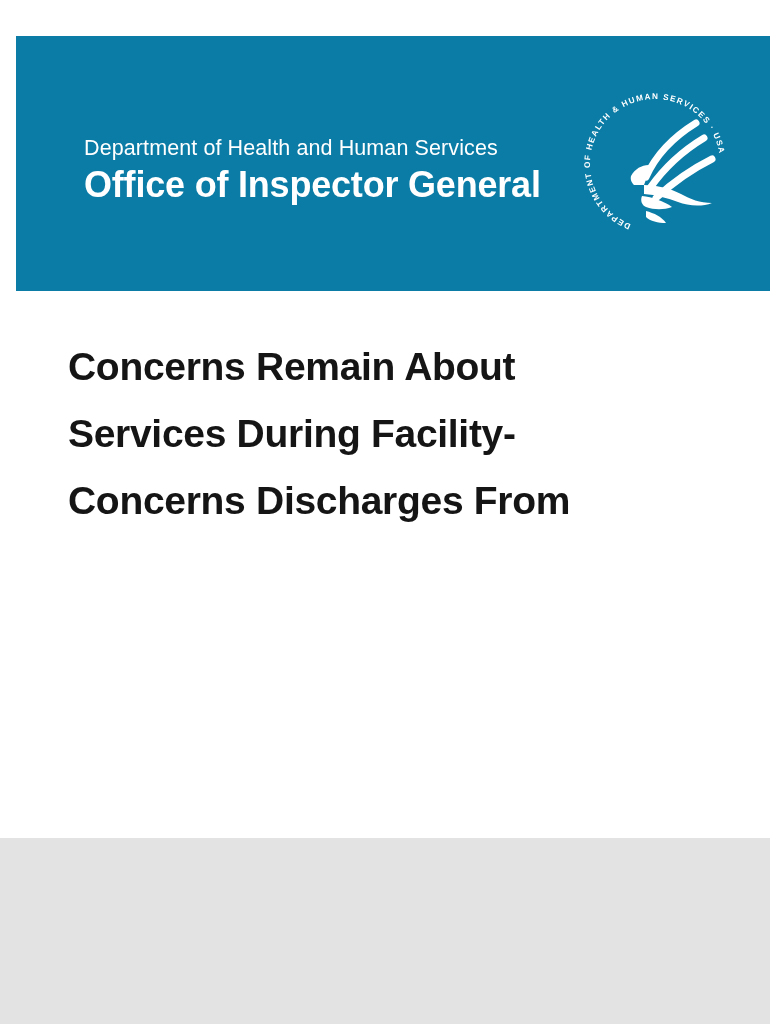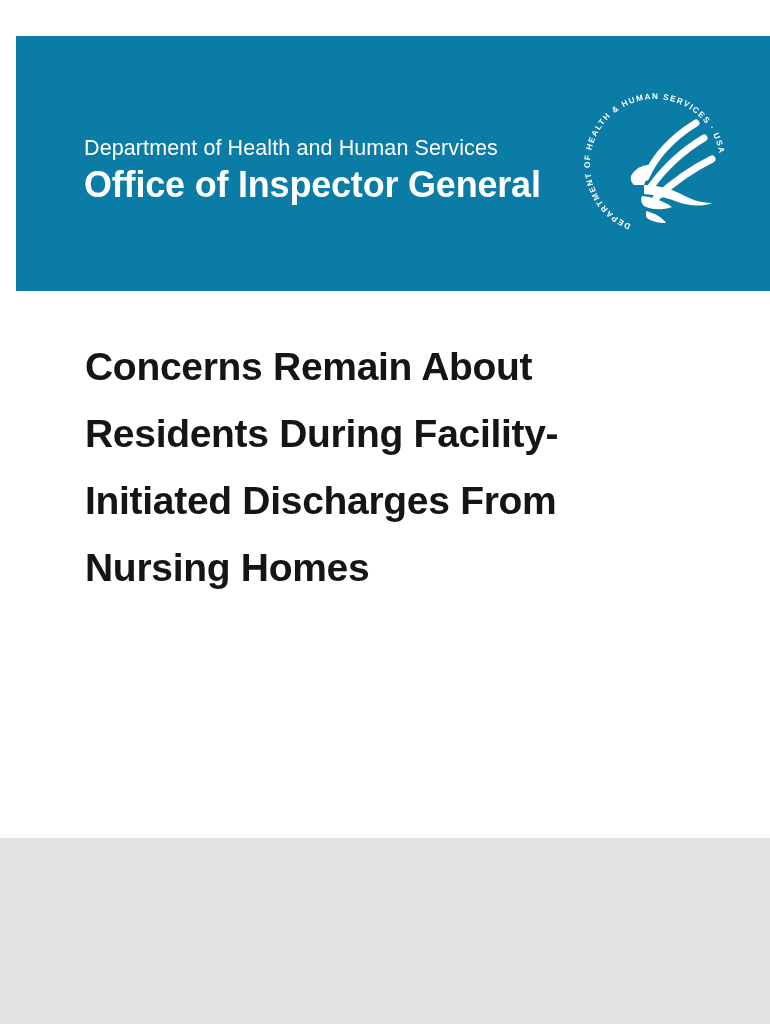"Concerns Remain About" .title-line { margin-left: 17px -> none }
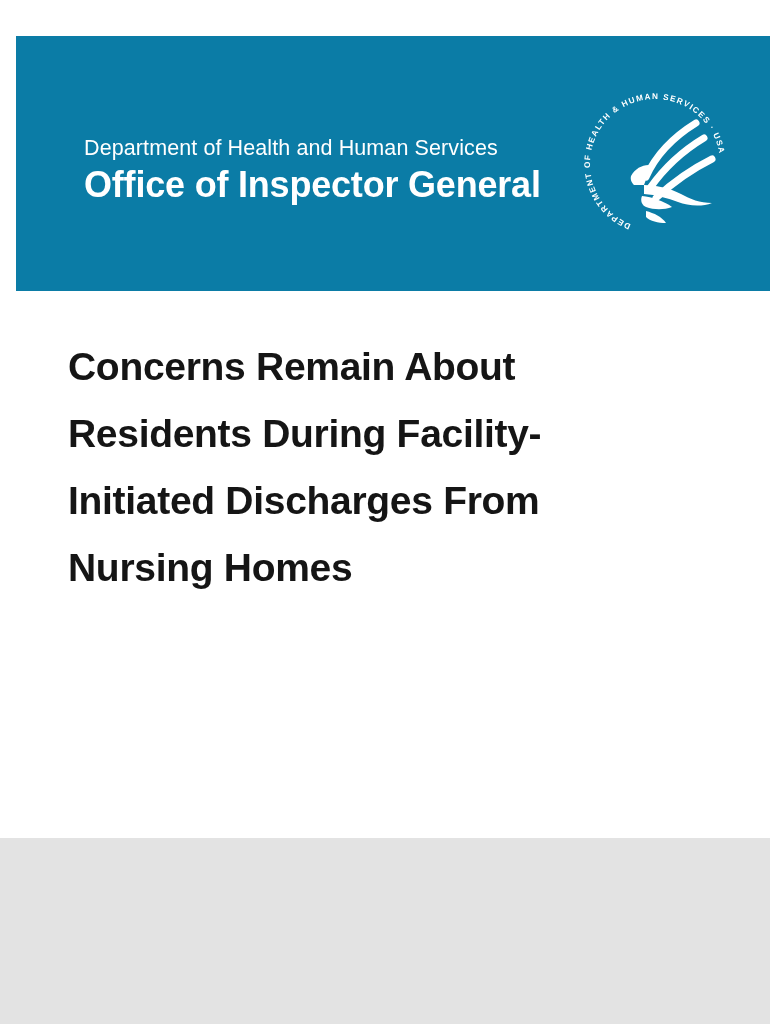"Residents During Facility-" div.title-line { text: Residents -> Services }
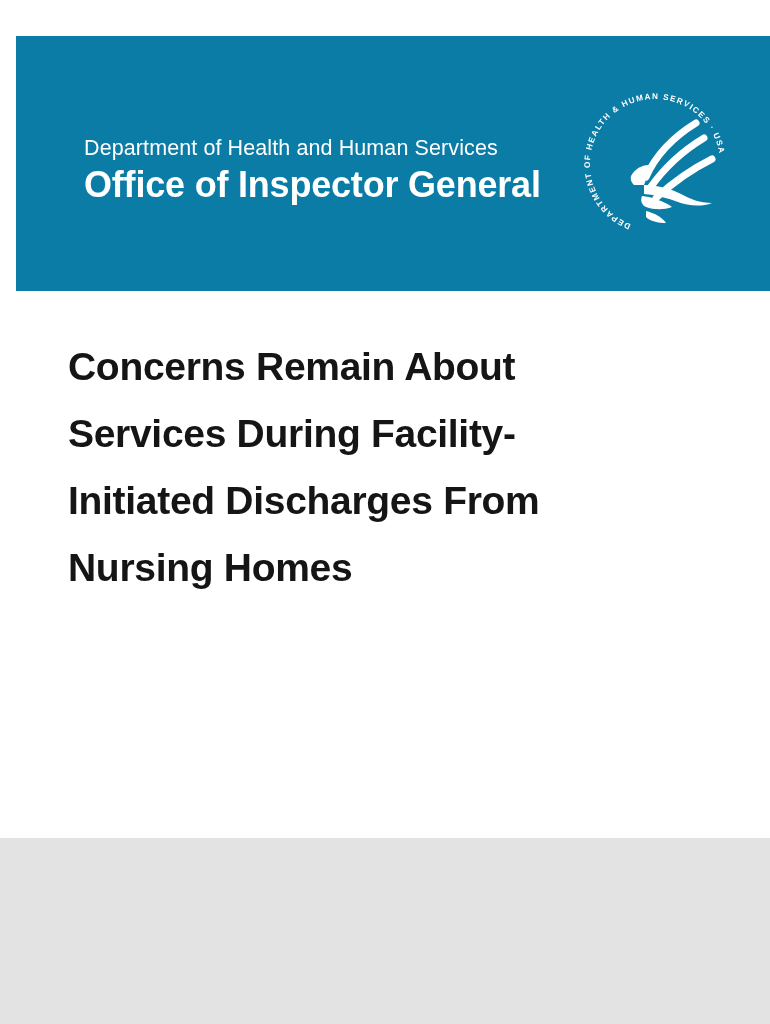"Initiated Discharges From" div.title-line { text: Initiated -> Concerns }
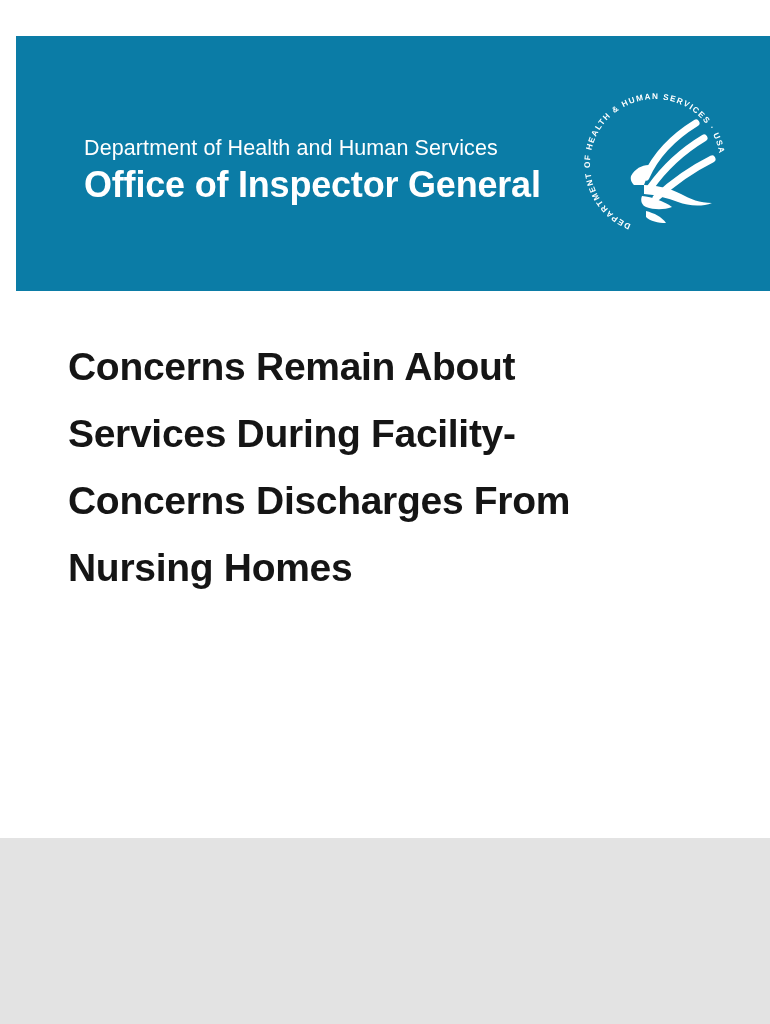"Nursing Homes" div.title-line { html: <div>Nursing Homes</div> -> none }
